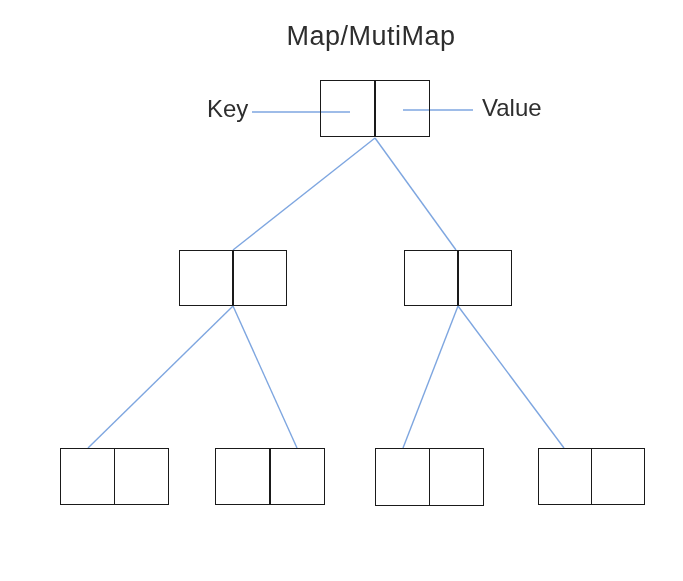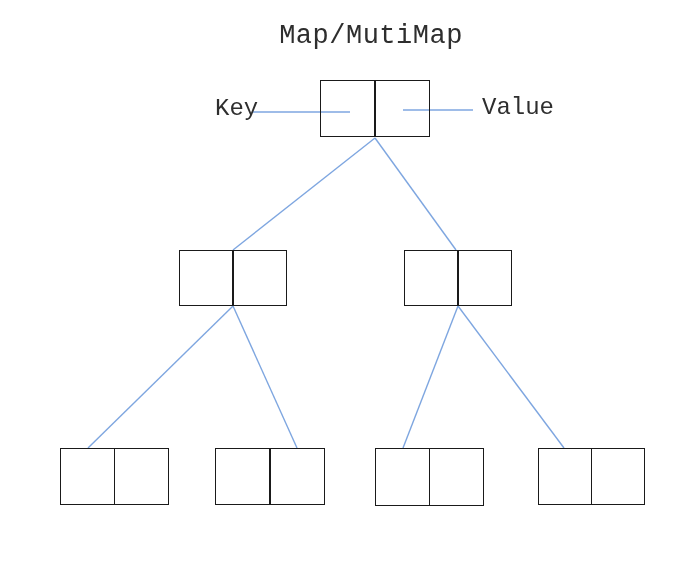"Map/MutiMap" .canvas { font-family: Liberation Mono, monospace -> Liberation Sans, sans-serif }
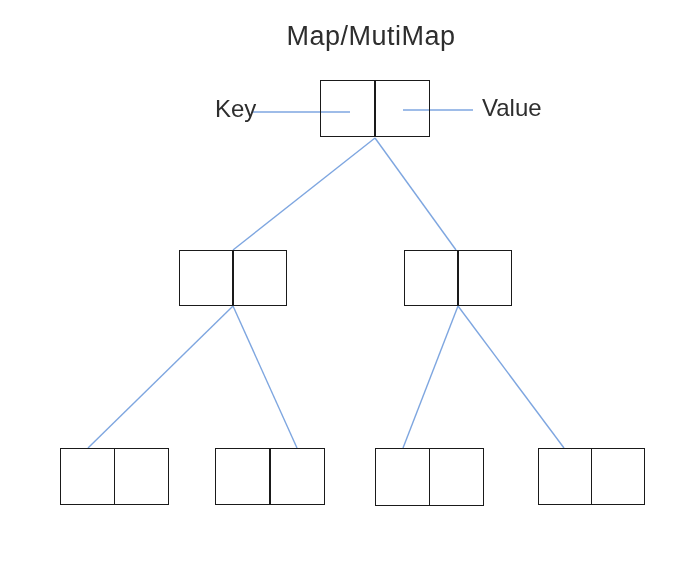"Key" .key-label { margin-left: 8px -> none }
